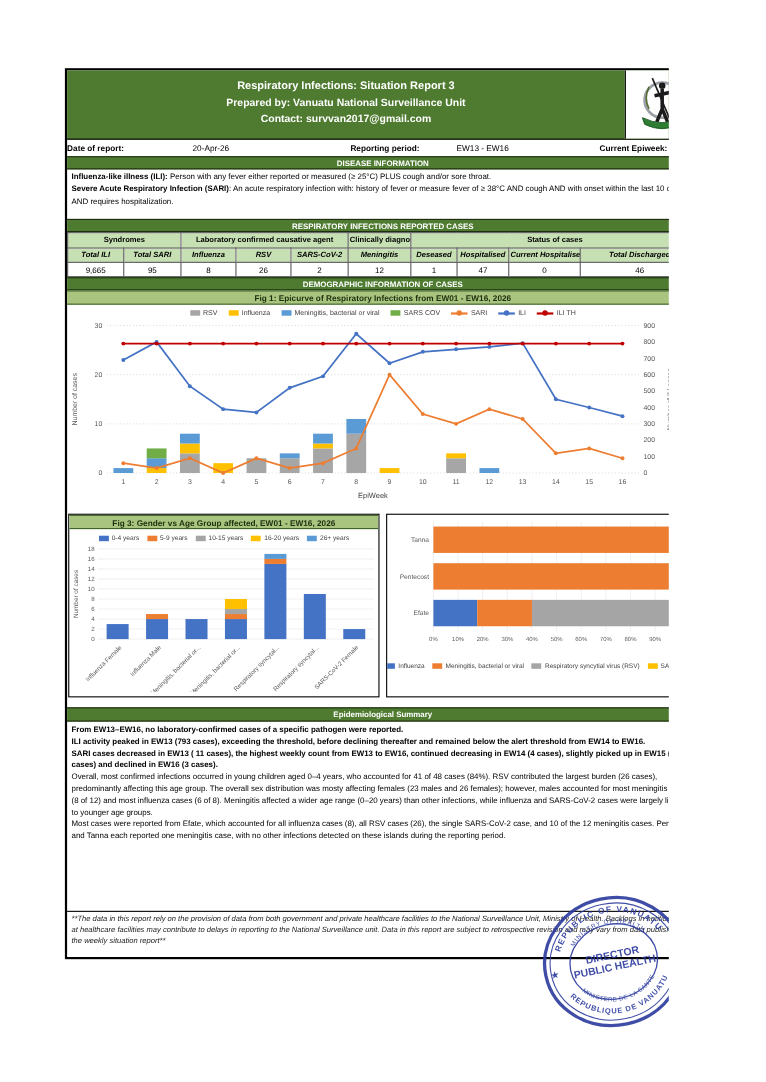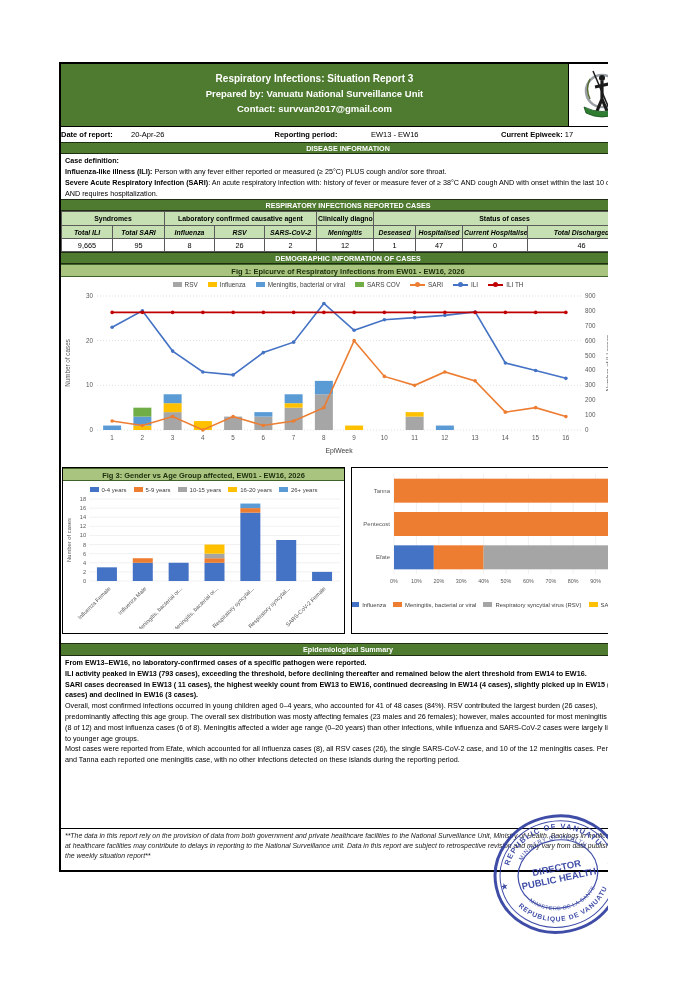"20-Apr-26" .seg2 { margin-left: none -> 44px }
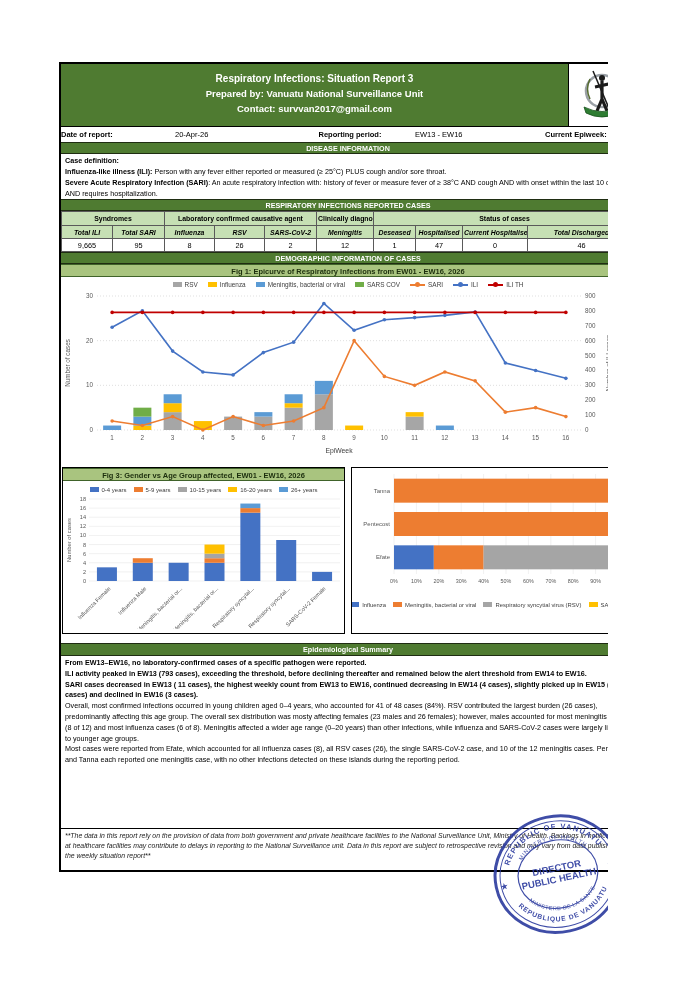"Case definition:" div { html: <div><b>Case definition:</b></div> -> none }
